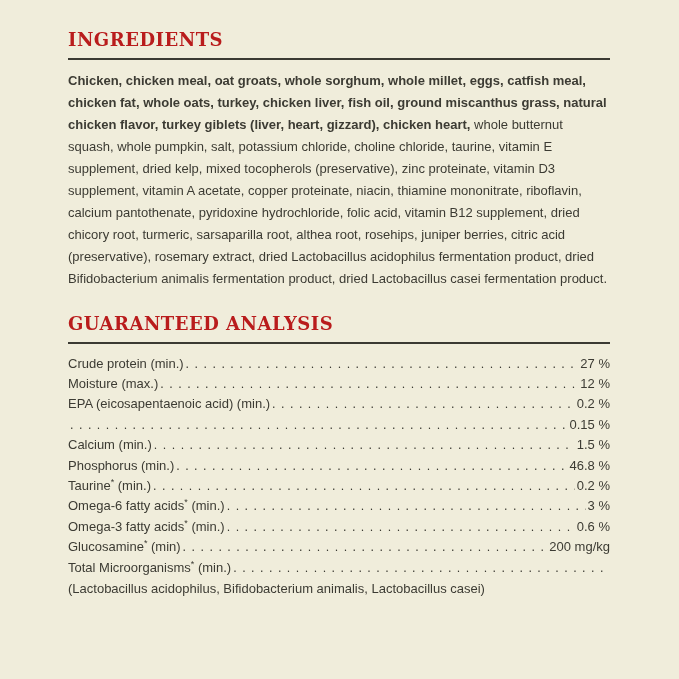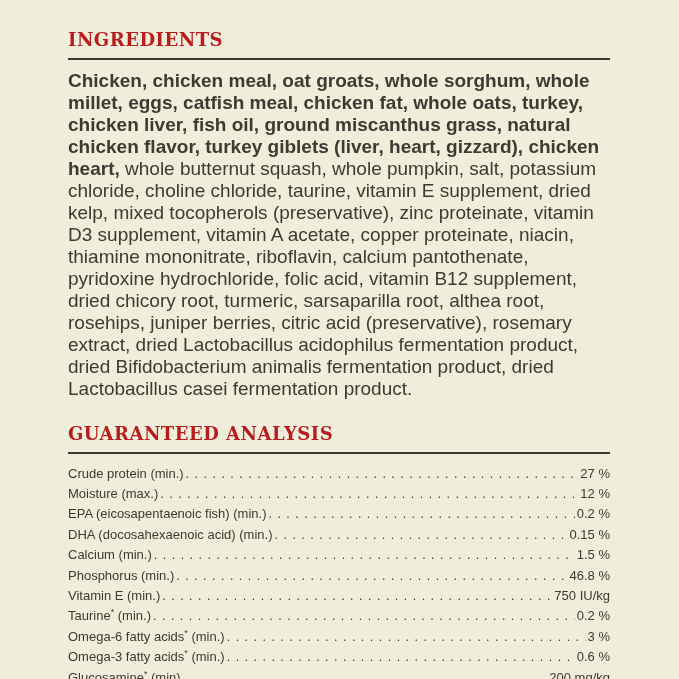"Chicken, chicken meal, oat groats," .ingredients-text { font-size: 19px -> 13px }
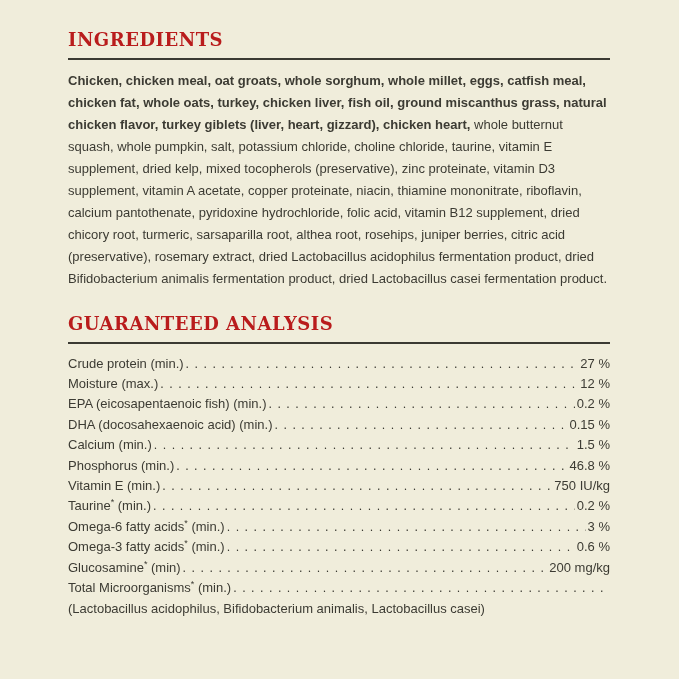"EPA (eicosapentaenoic fish) (min.)" span.ga-label { text: fish -> acid }
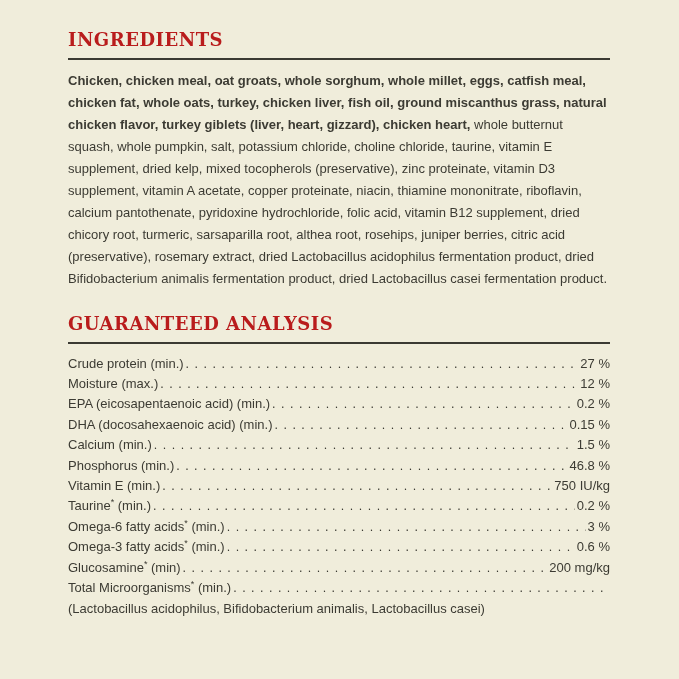"DHA (docosahexaenoic acid) (min.)" span.ga-label { html: <span>DHA (docosahexaenoic acid) (min.)</span> -> none }
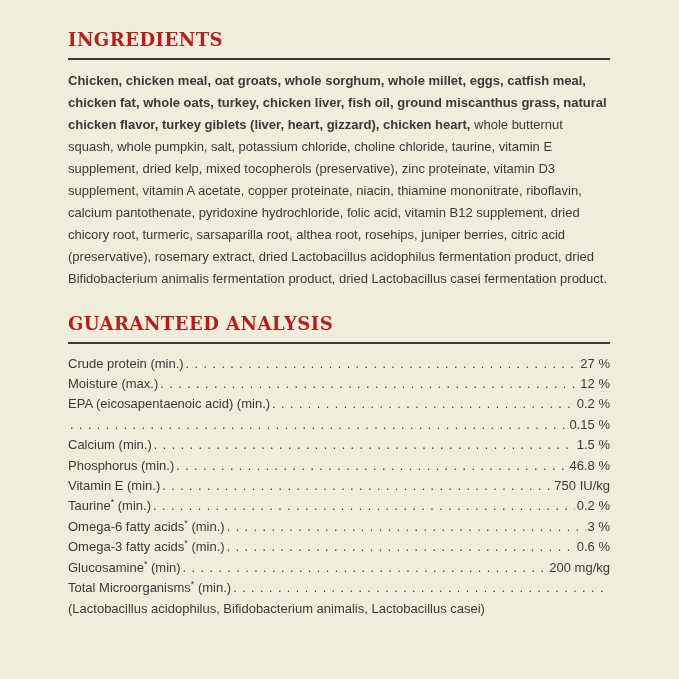"Vitamin E (min.)" div.ga-row { html: <div> <span>Vitamin E (min.)</span> <span></span> <span>750 IU/kg</span> </div> -> none }
